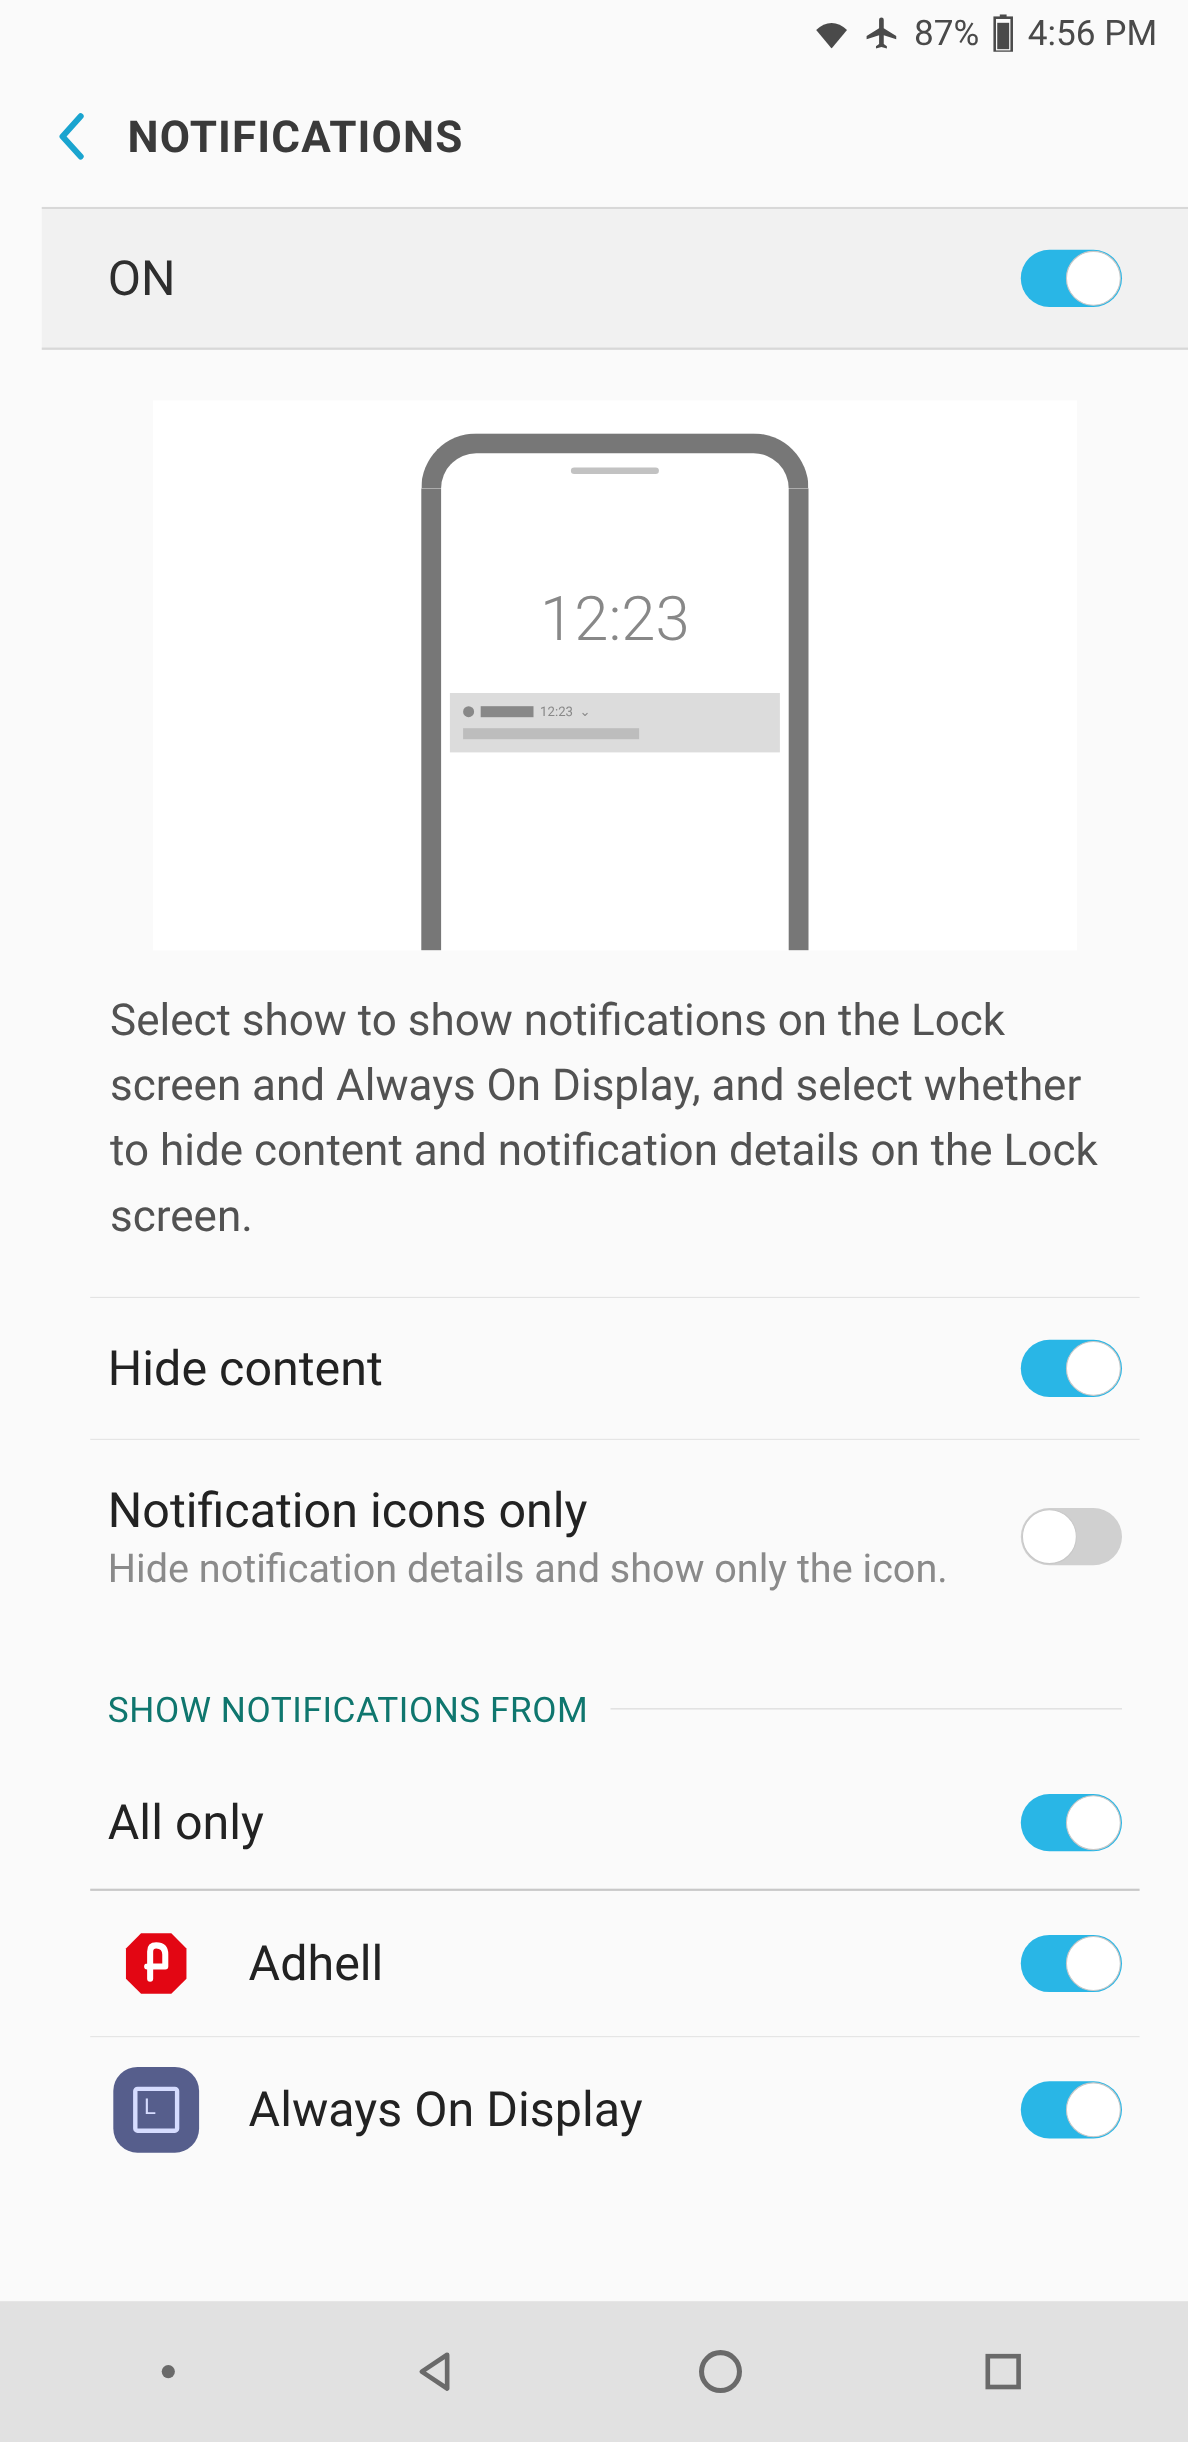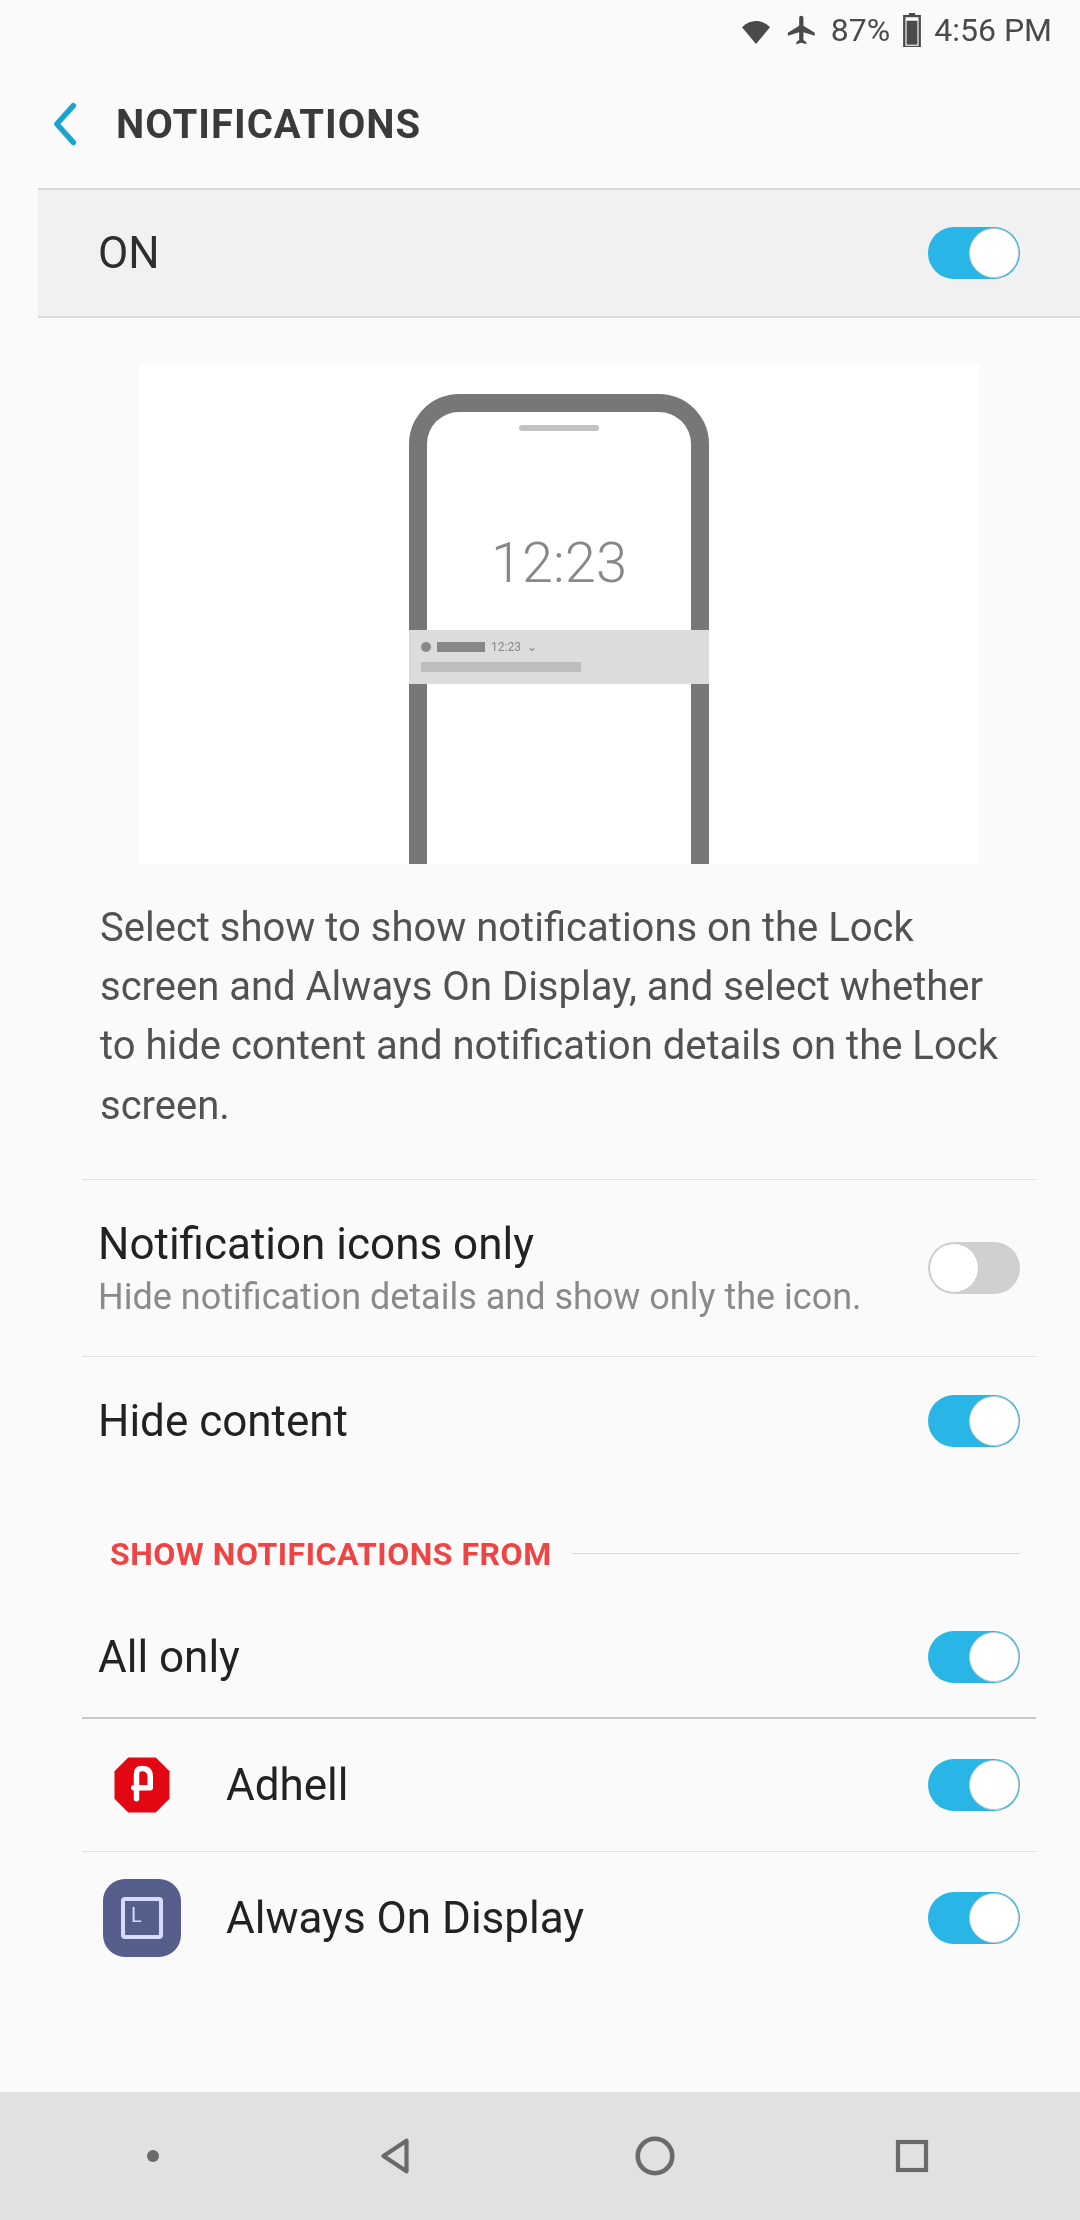"12:23" .phone { width: 300px -> 352px }
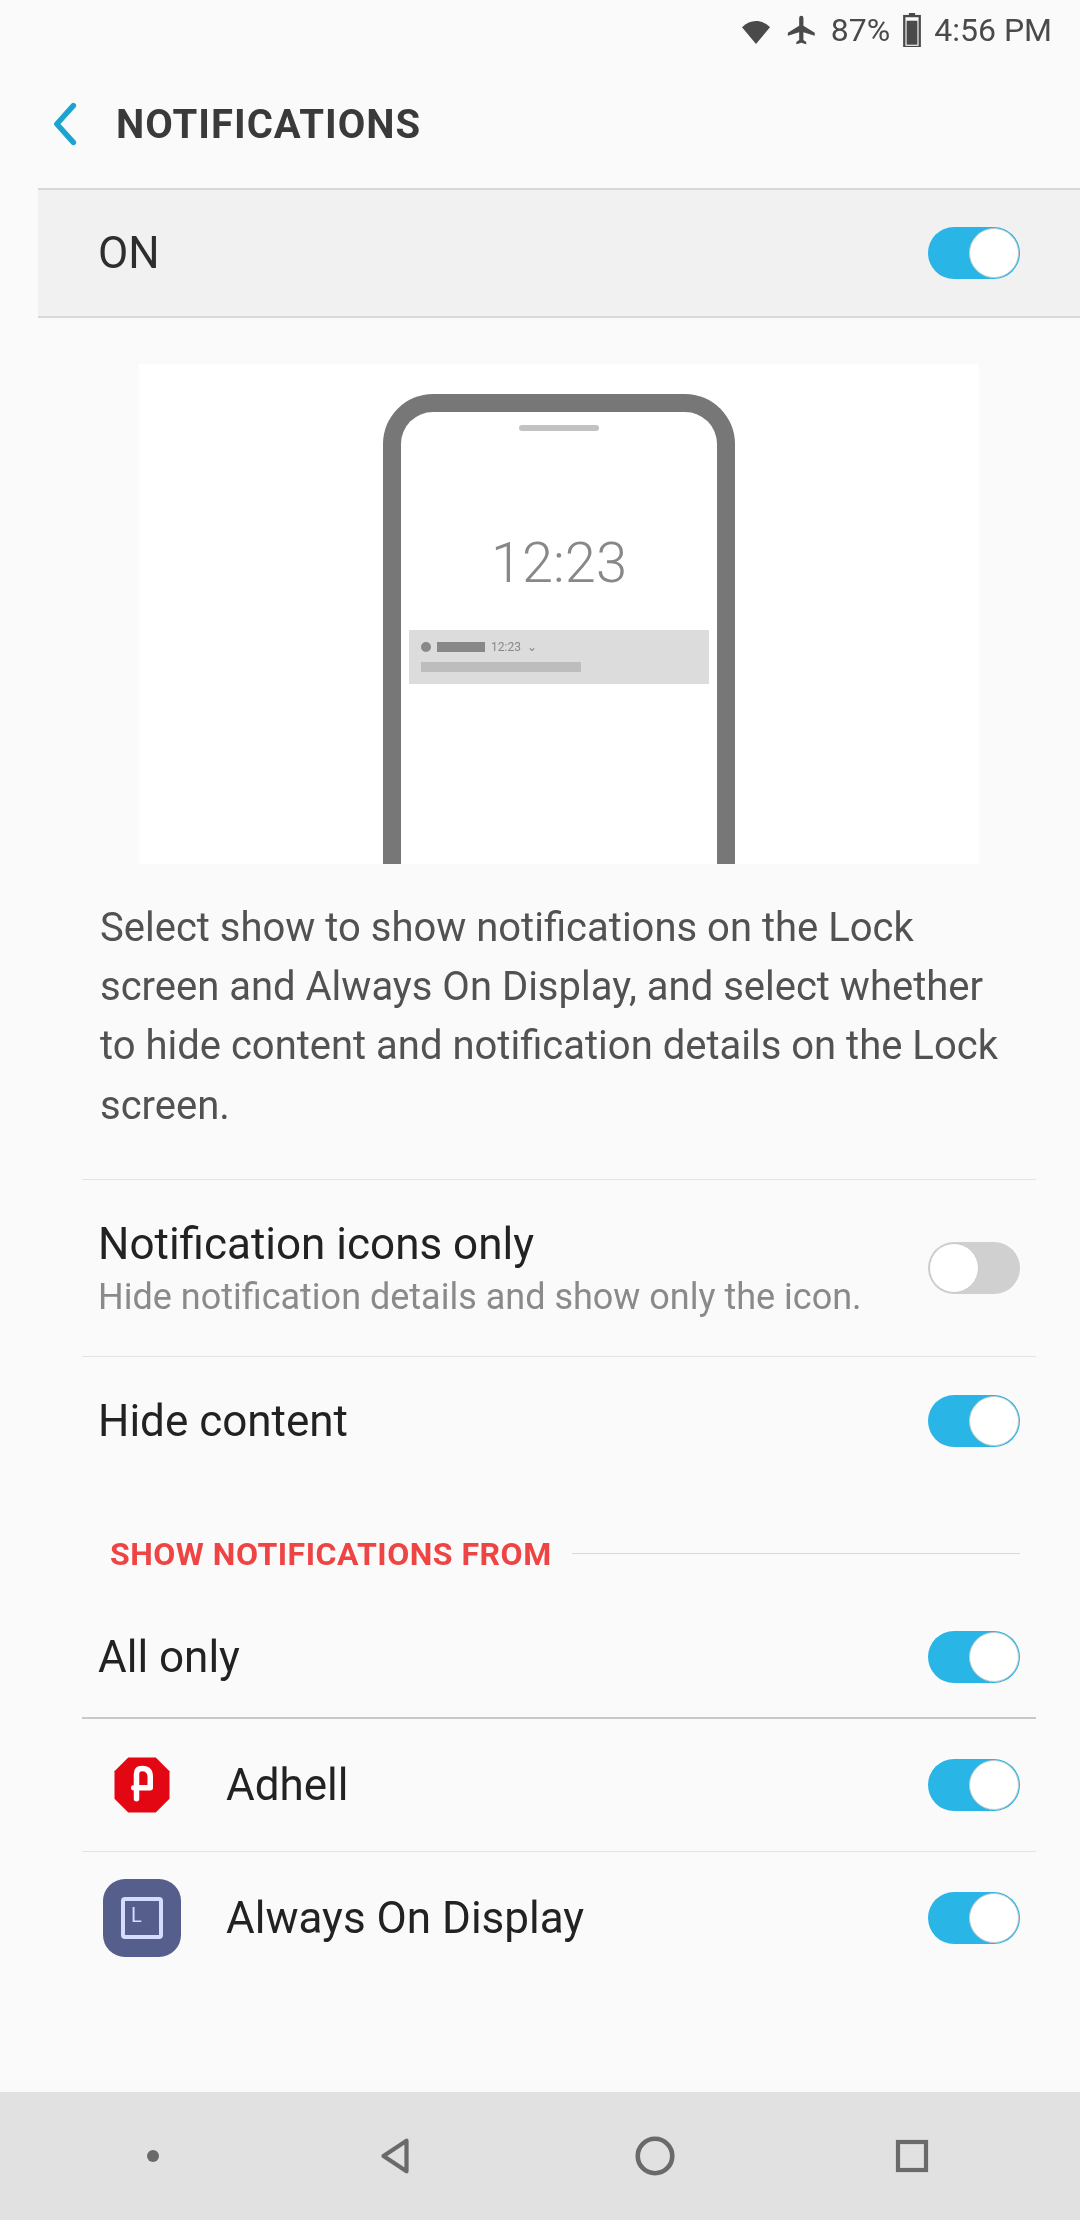"Notification icons only" div.setting-row { order: before "Hide content" -> after "Hide content" }
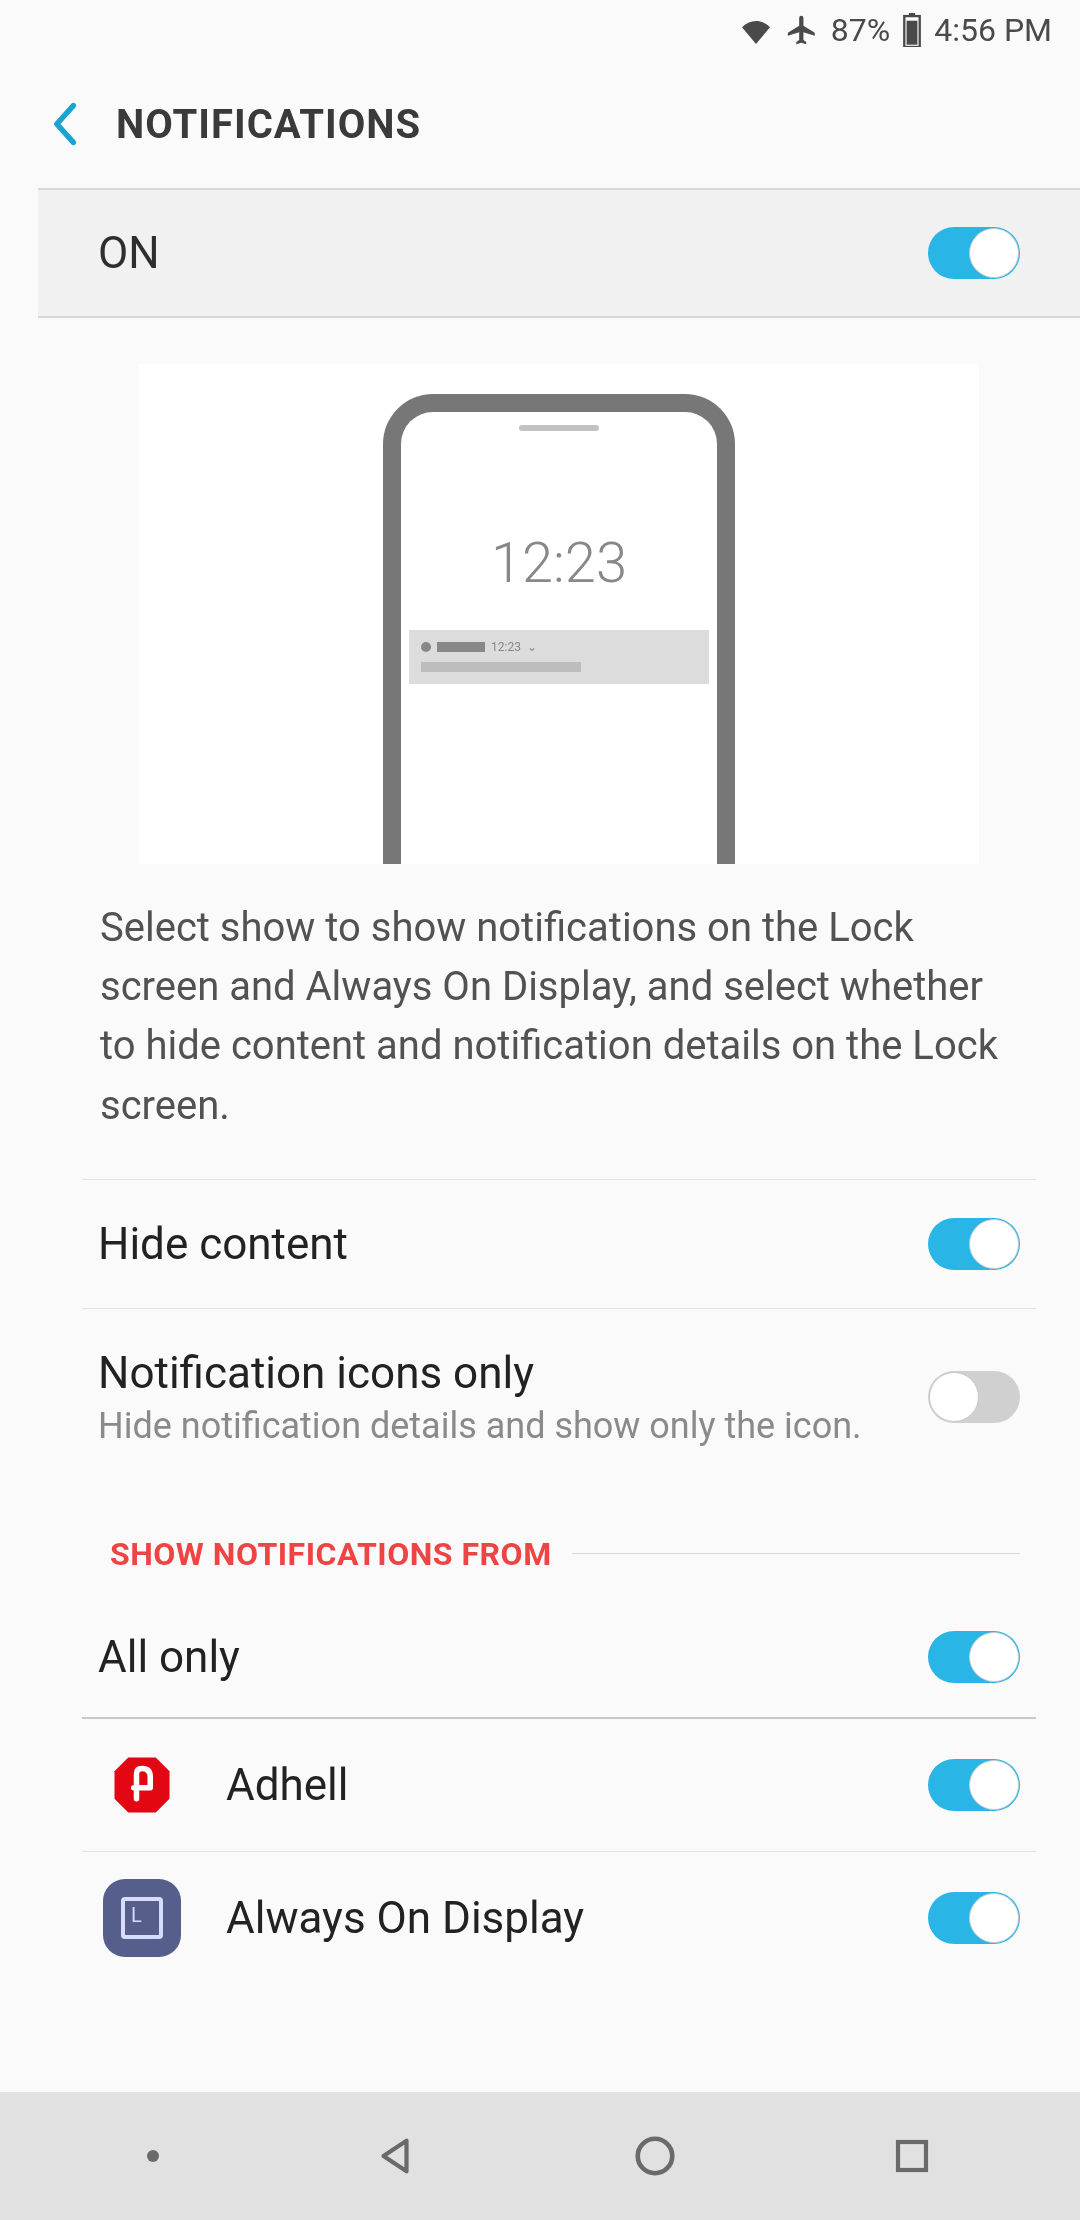"SHOW NOTIFICATIONS FROM" .section-header .label { color: #ef4444 -> #0f766e; font-weight: 700 -> 400; margin-left: 12px -> none }
